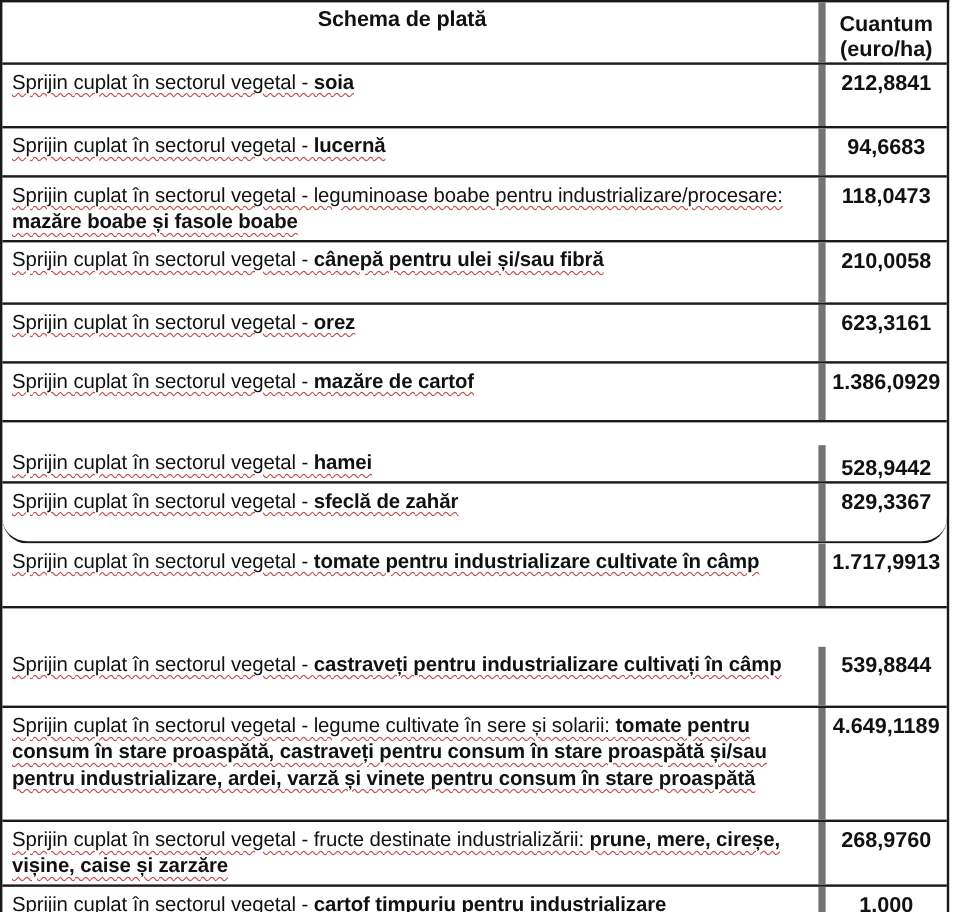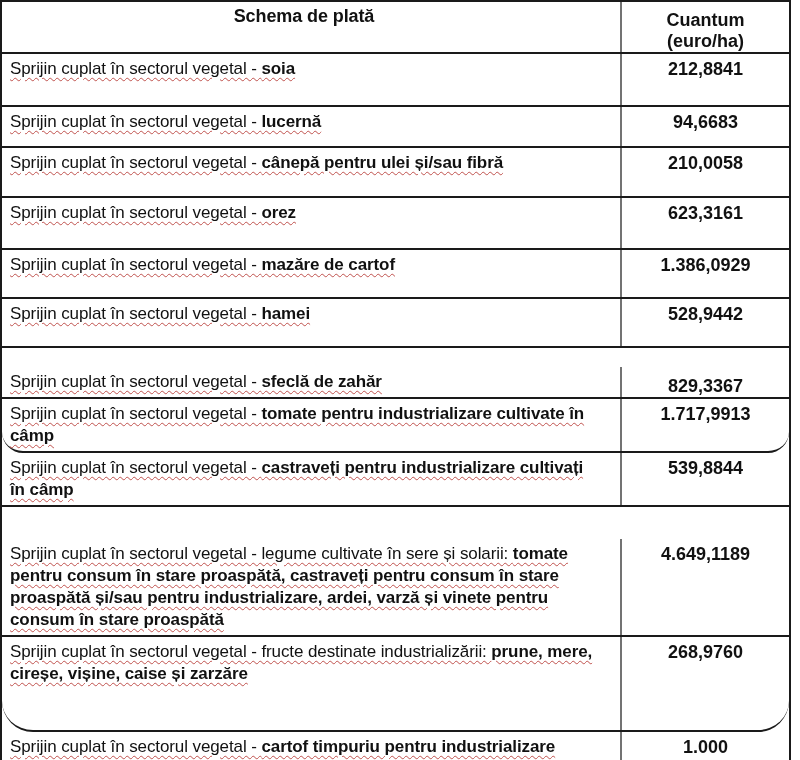"Schema de plată" .c1 { border-right: 2px solid #737373 -> 6px solid #737373; width: 620px -> 686px }
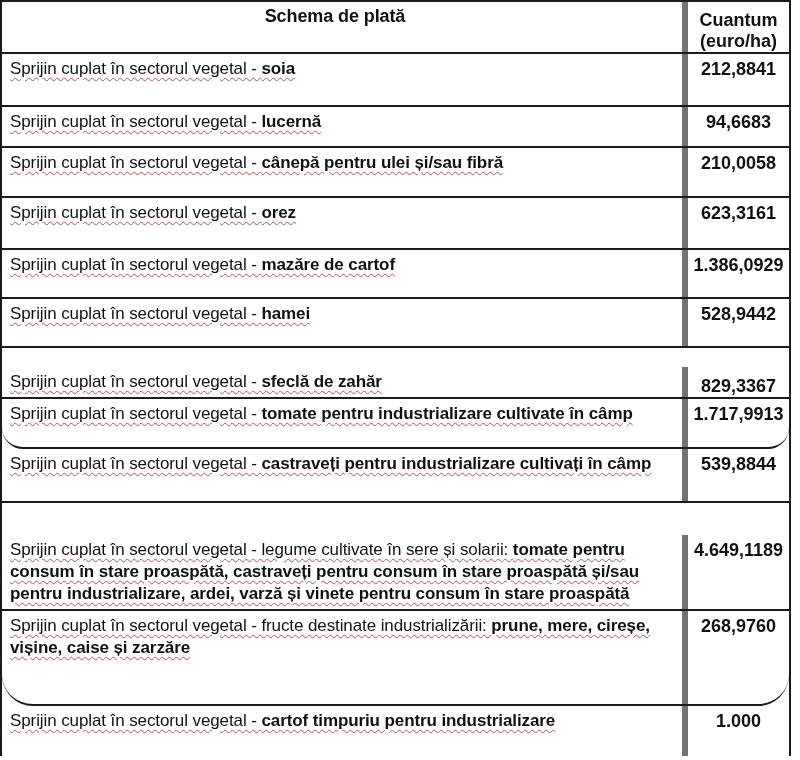"Sprijin cuplat în sectorul vegetal - leguminoase" div.row { html: none -> <div> <div> <span>Sprijin cuplat în sectorul vegetal - leguminoase boabe pentru industrializare/procesare: </span><span>mazăre boabe și fasole boabe</span> </div> <div>118,0473</div> </div> }
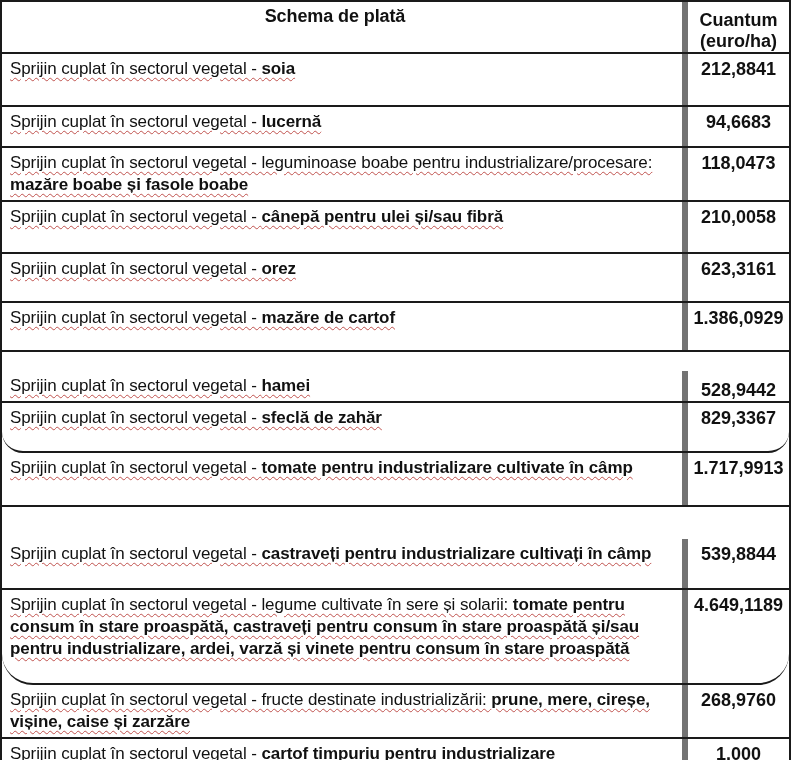"Sprijin cuplat în sectorul vegetal - legume" .row:nth-child(12) { border-radius: 31px -> none }
